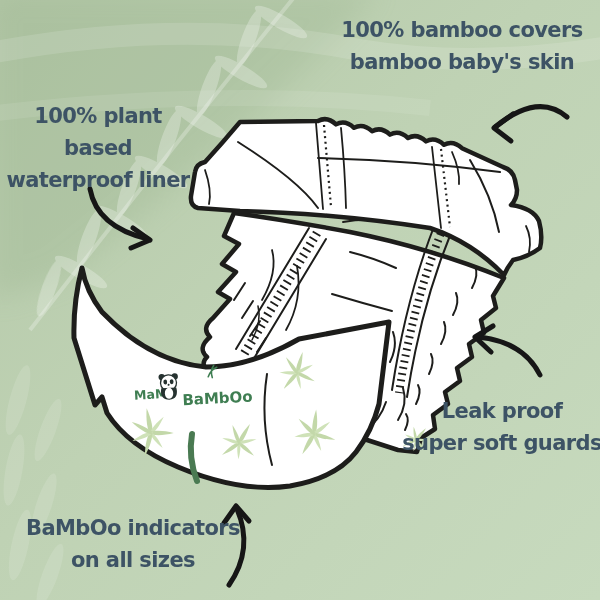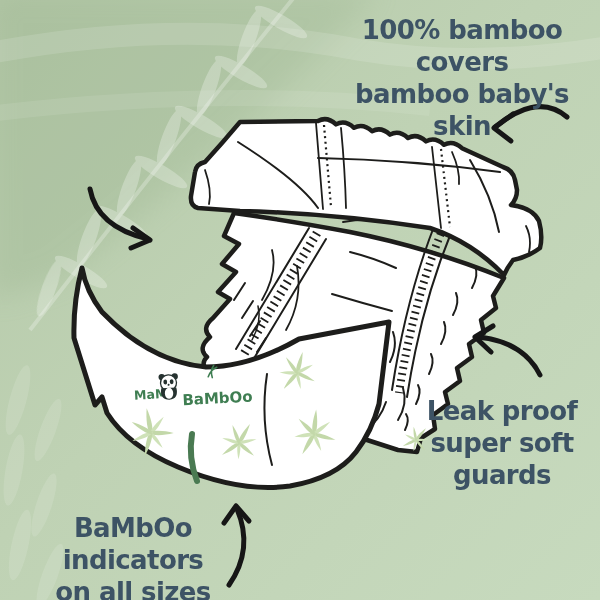"100% bamboo covers" .note { font-size: 26px -> 21px }
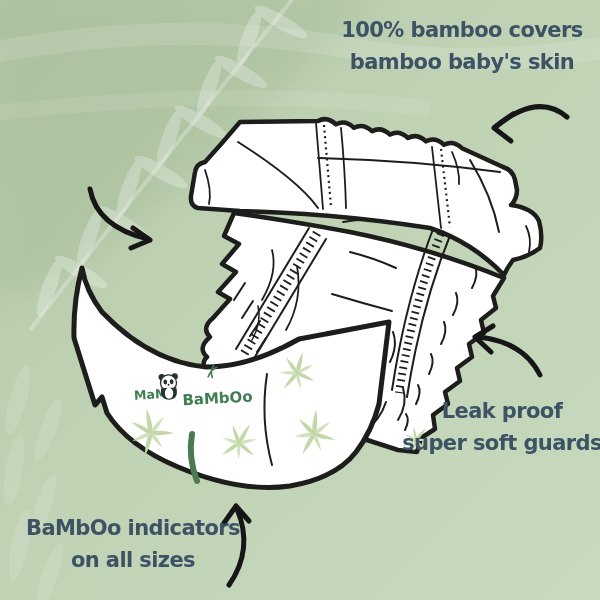"100% plant based" span { html: none -> <span>100% plant based</span> }
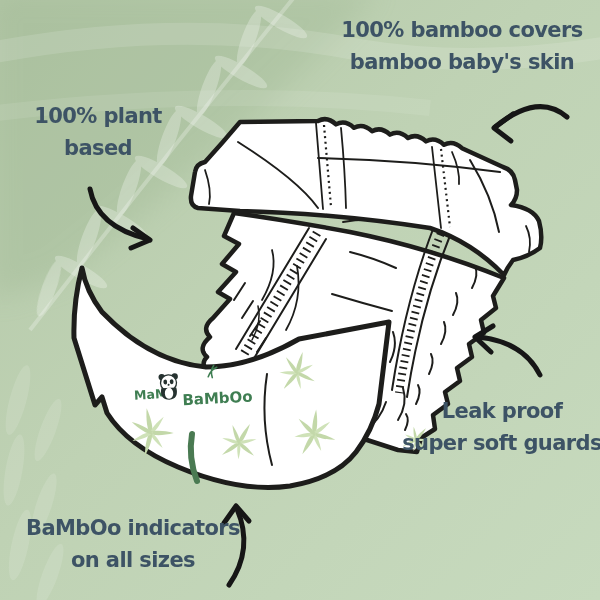"waterproof liner" span { html: none -> <span>waterproof liner</span> }
